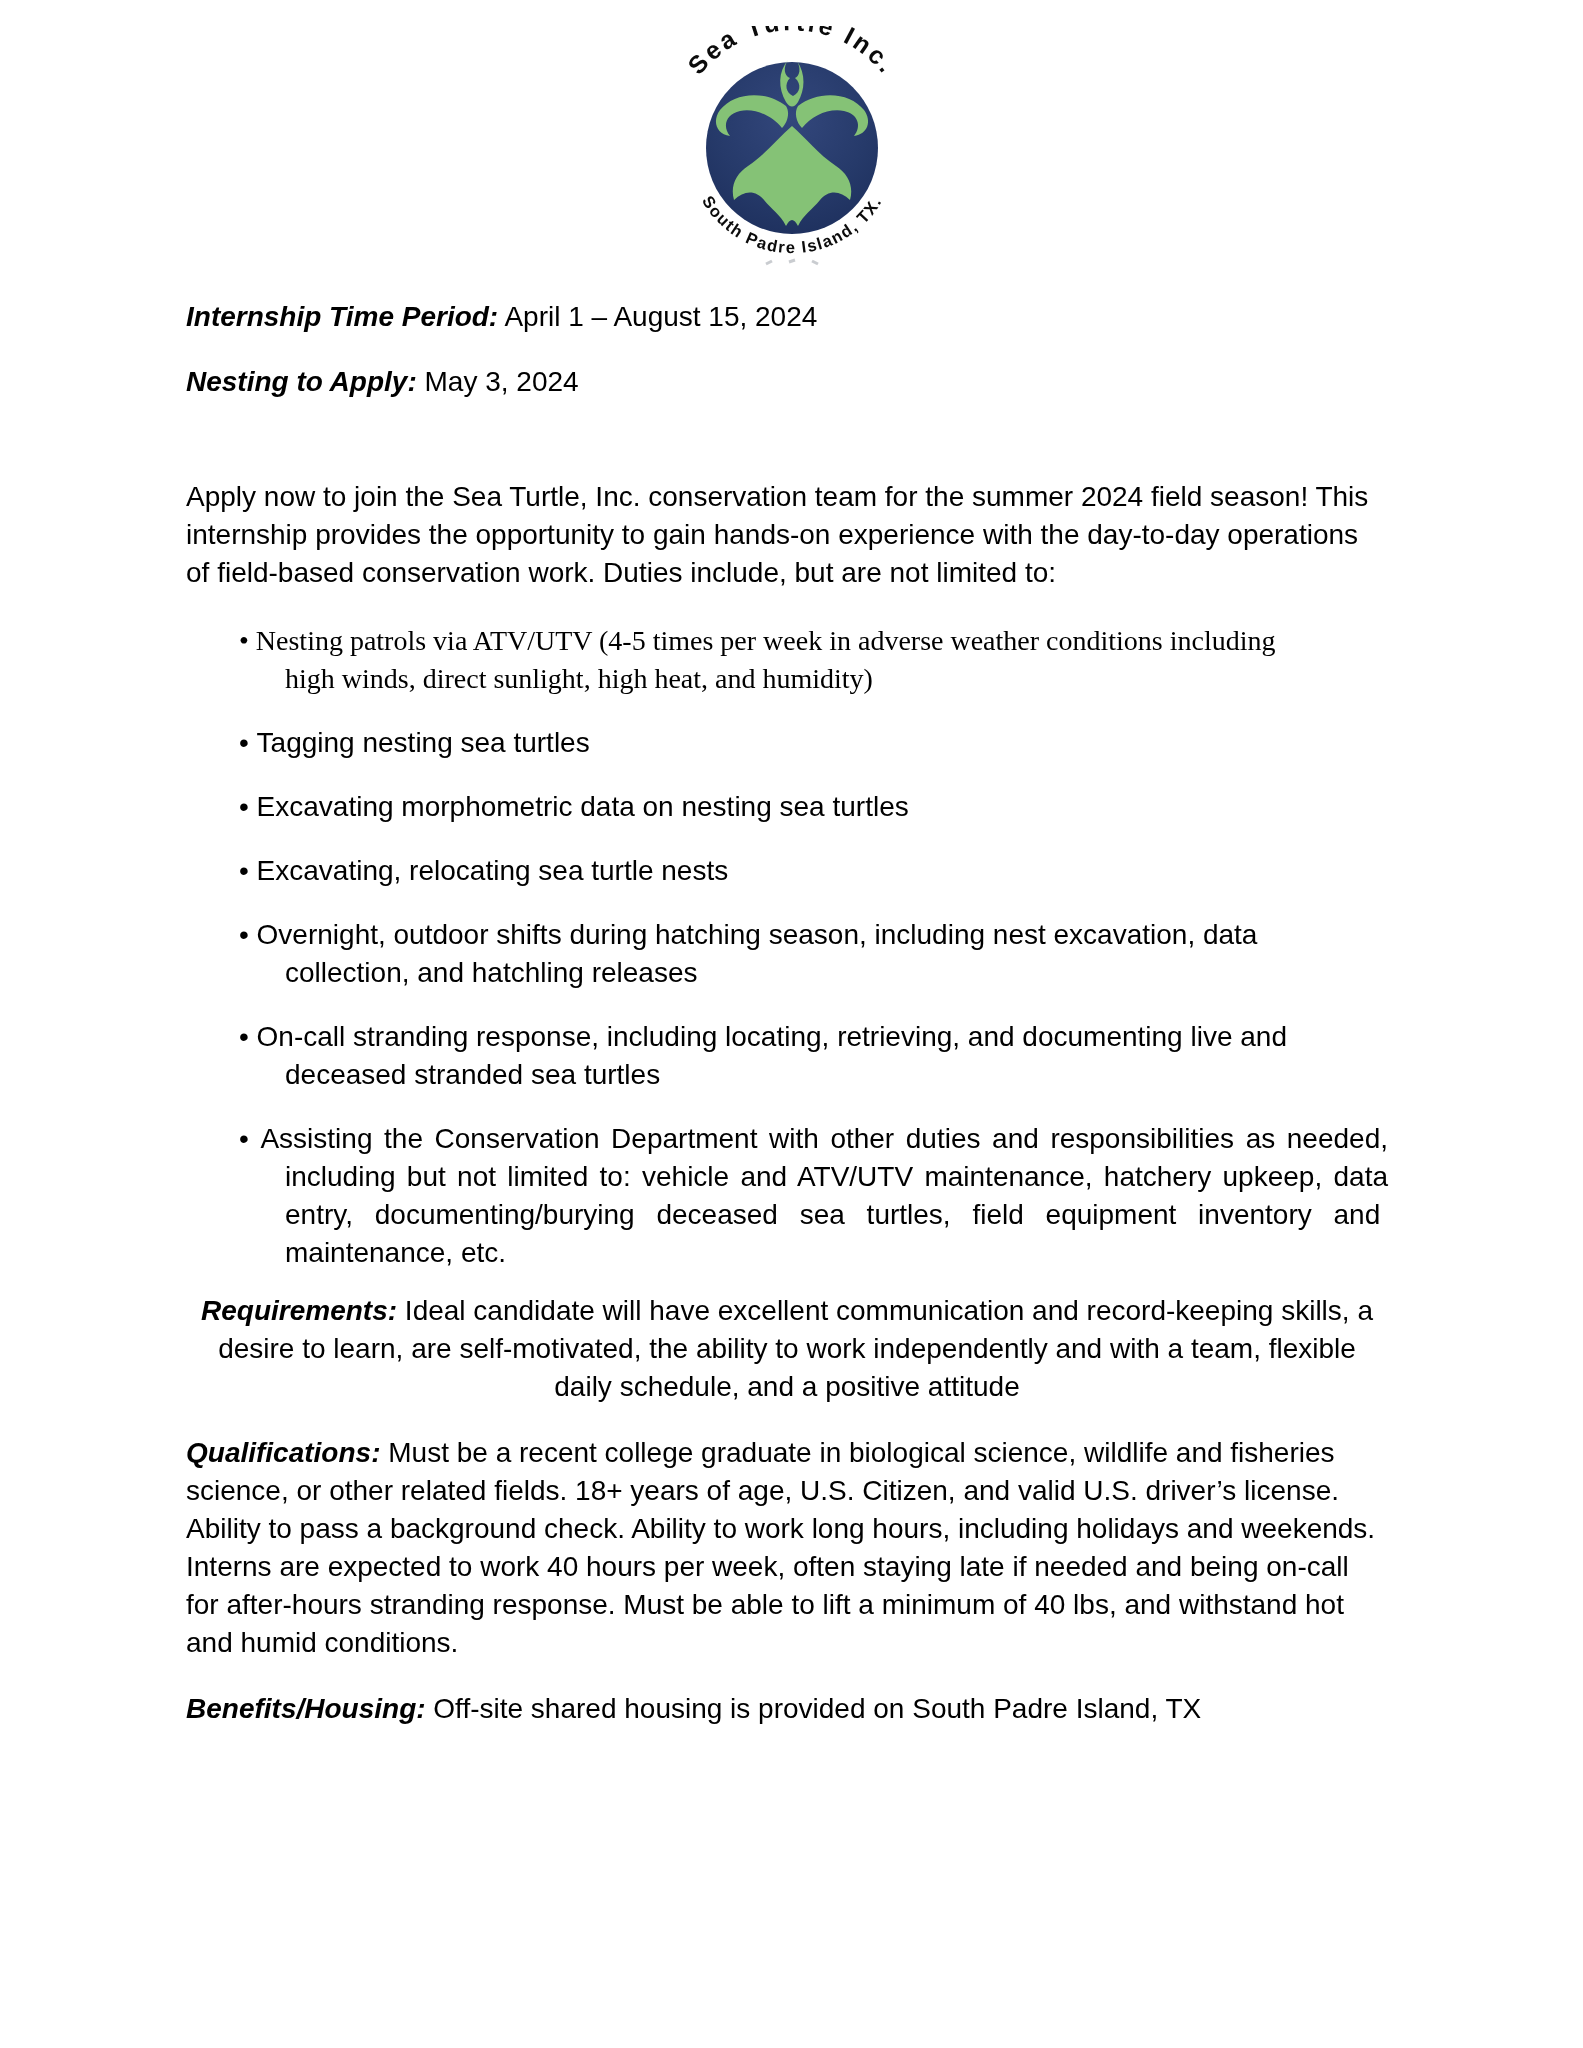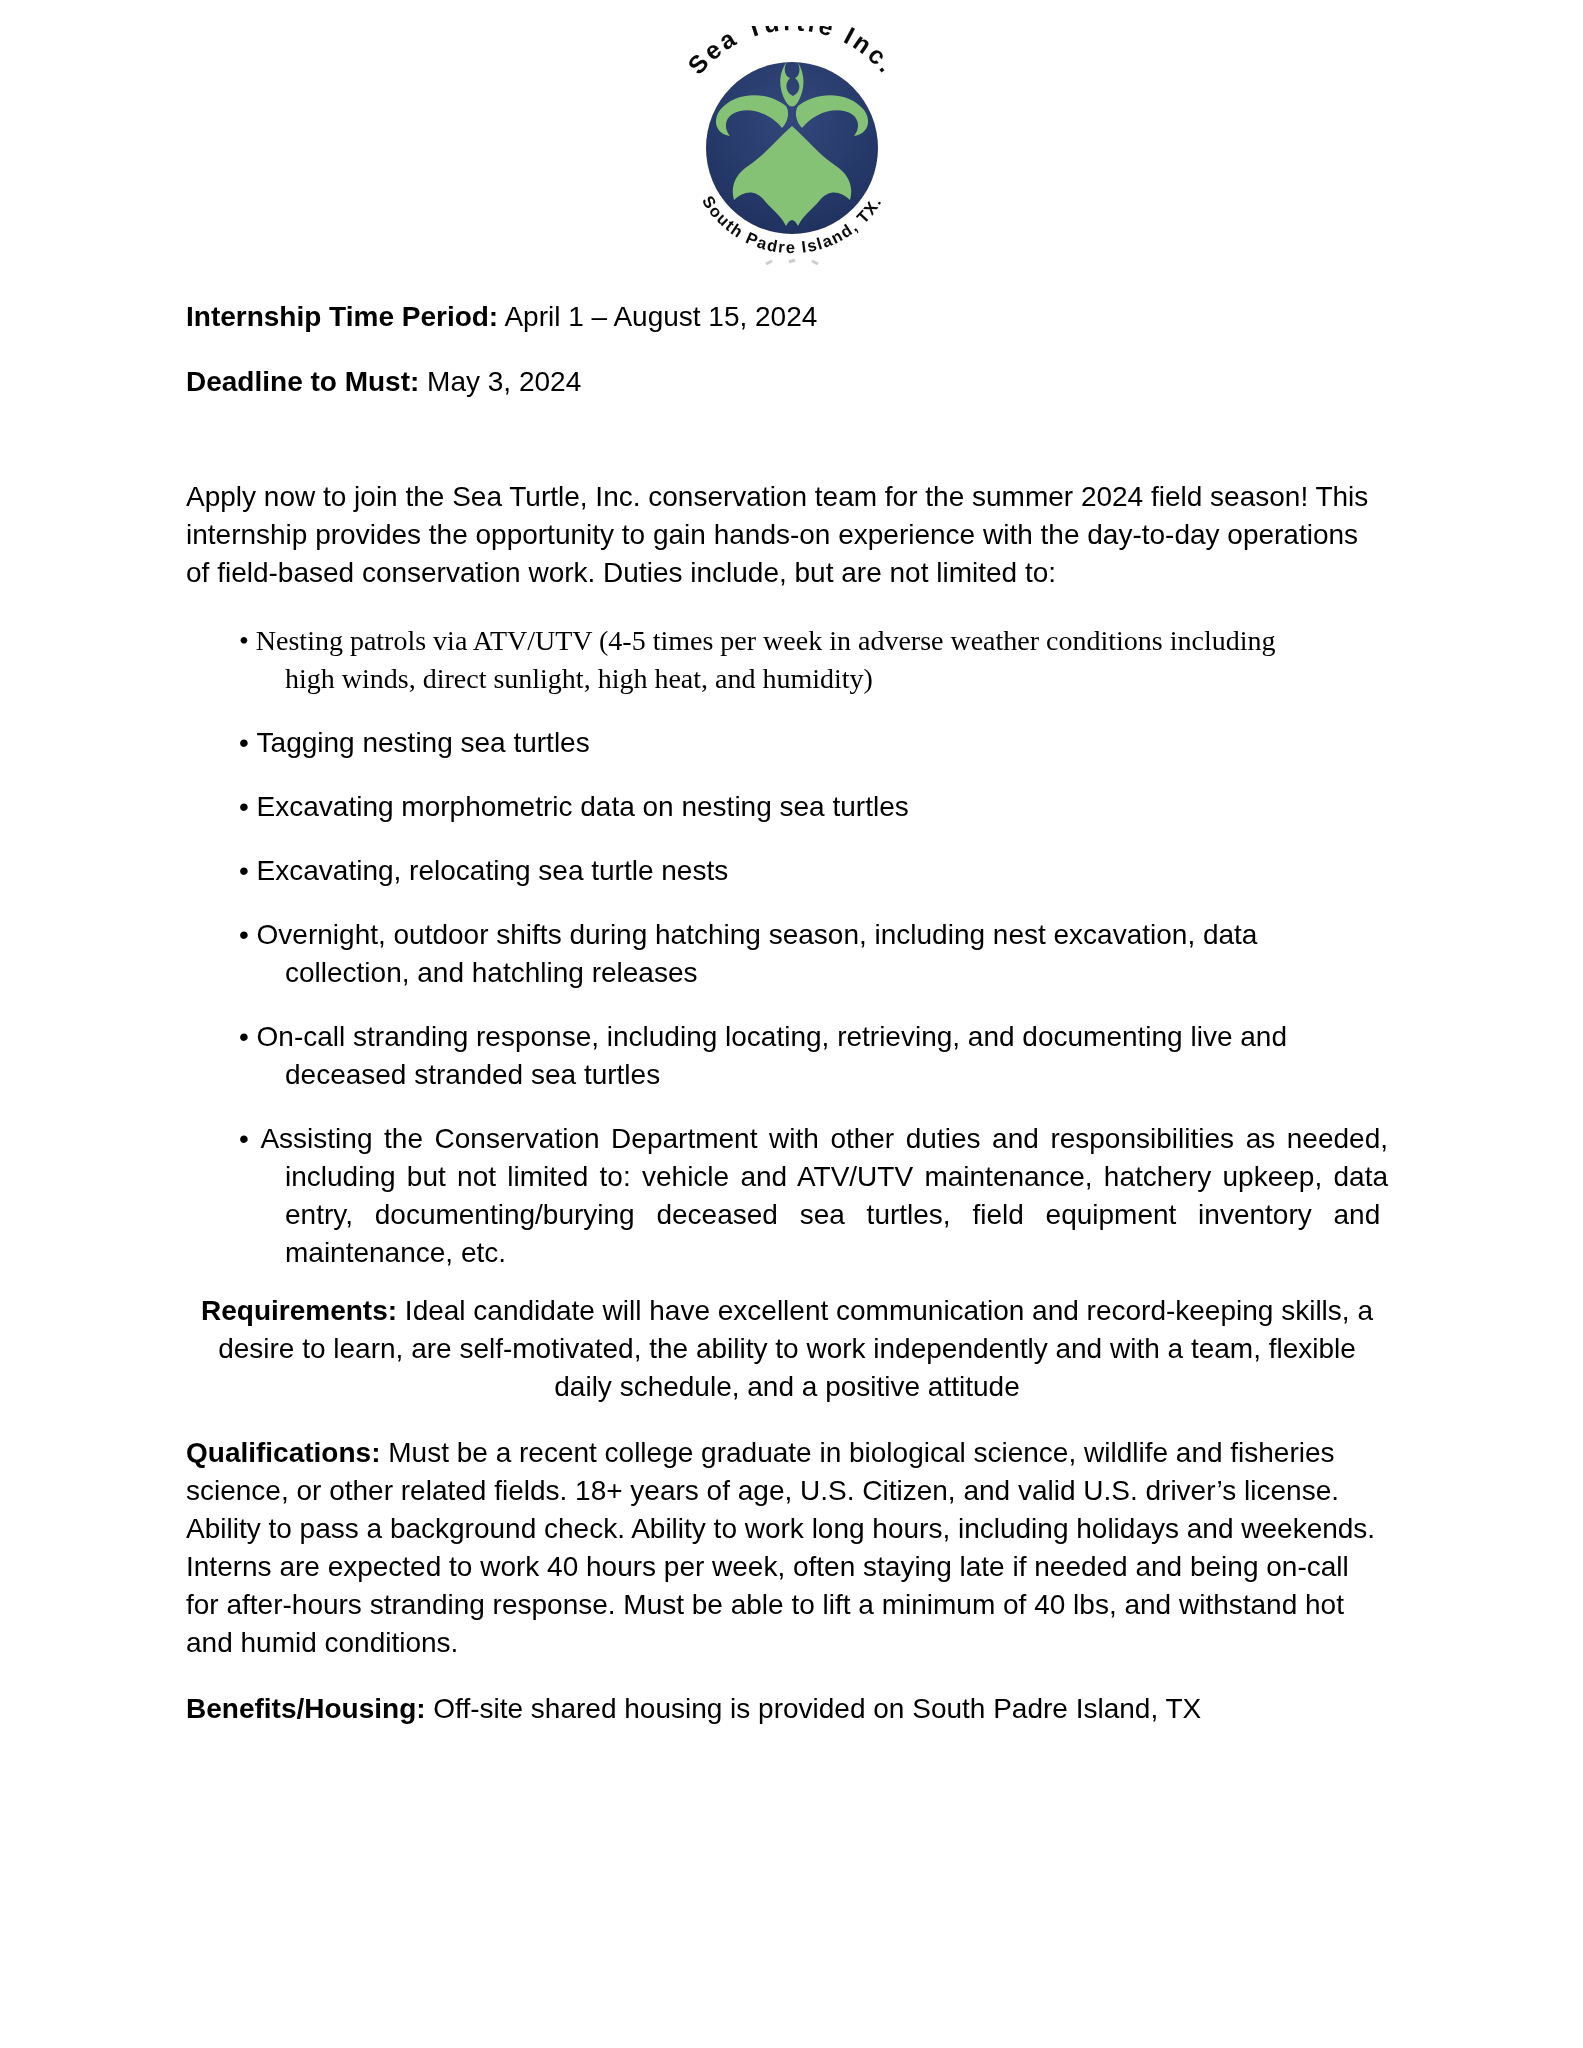"Internship Time Period:" .b { font-style: none -> italic }
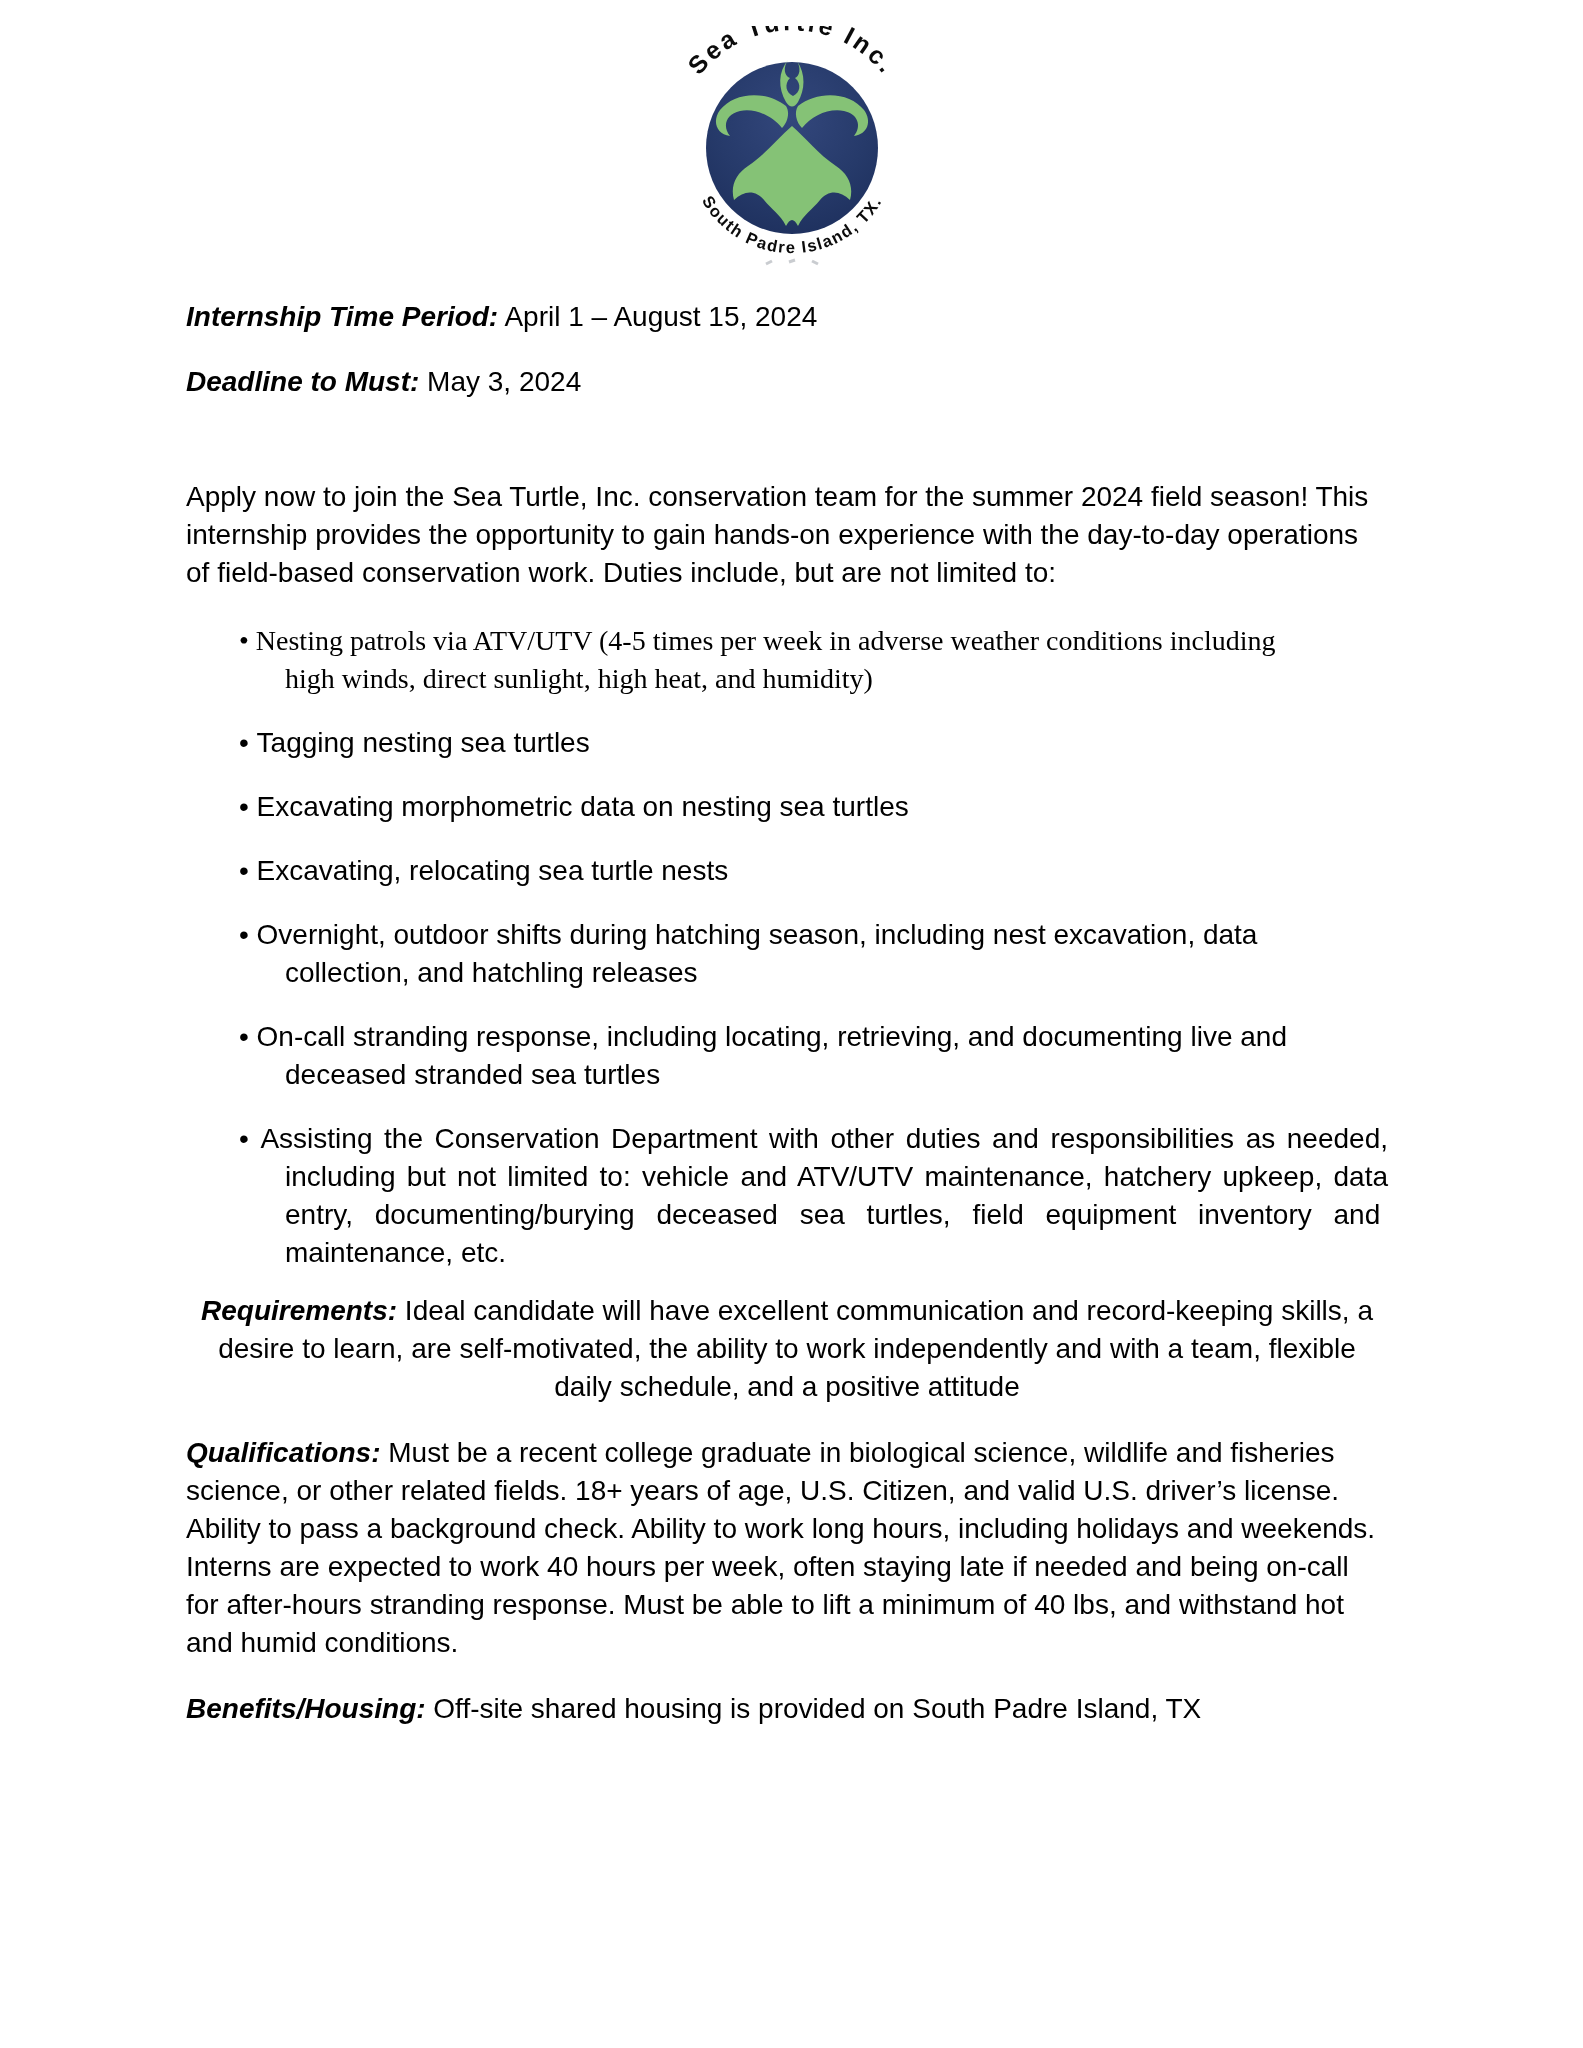"Deadline to Must:" span.b { text: Deadline to Must -> Nesting to Apply }
